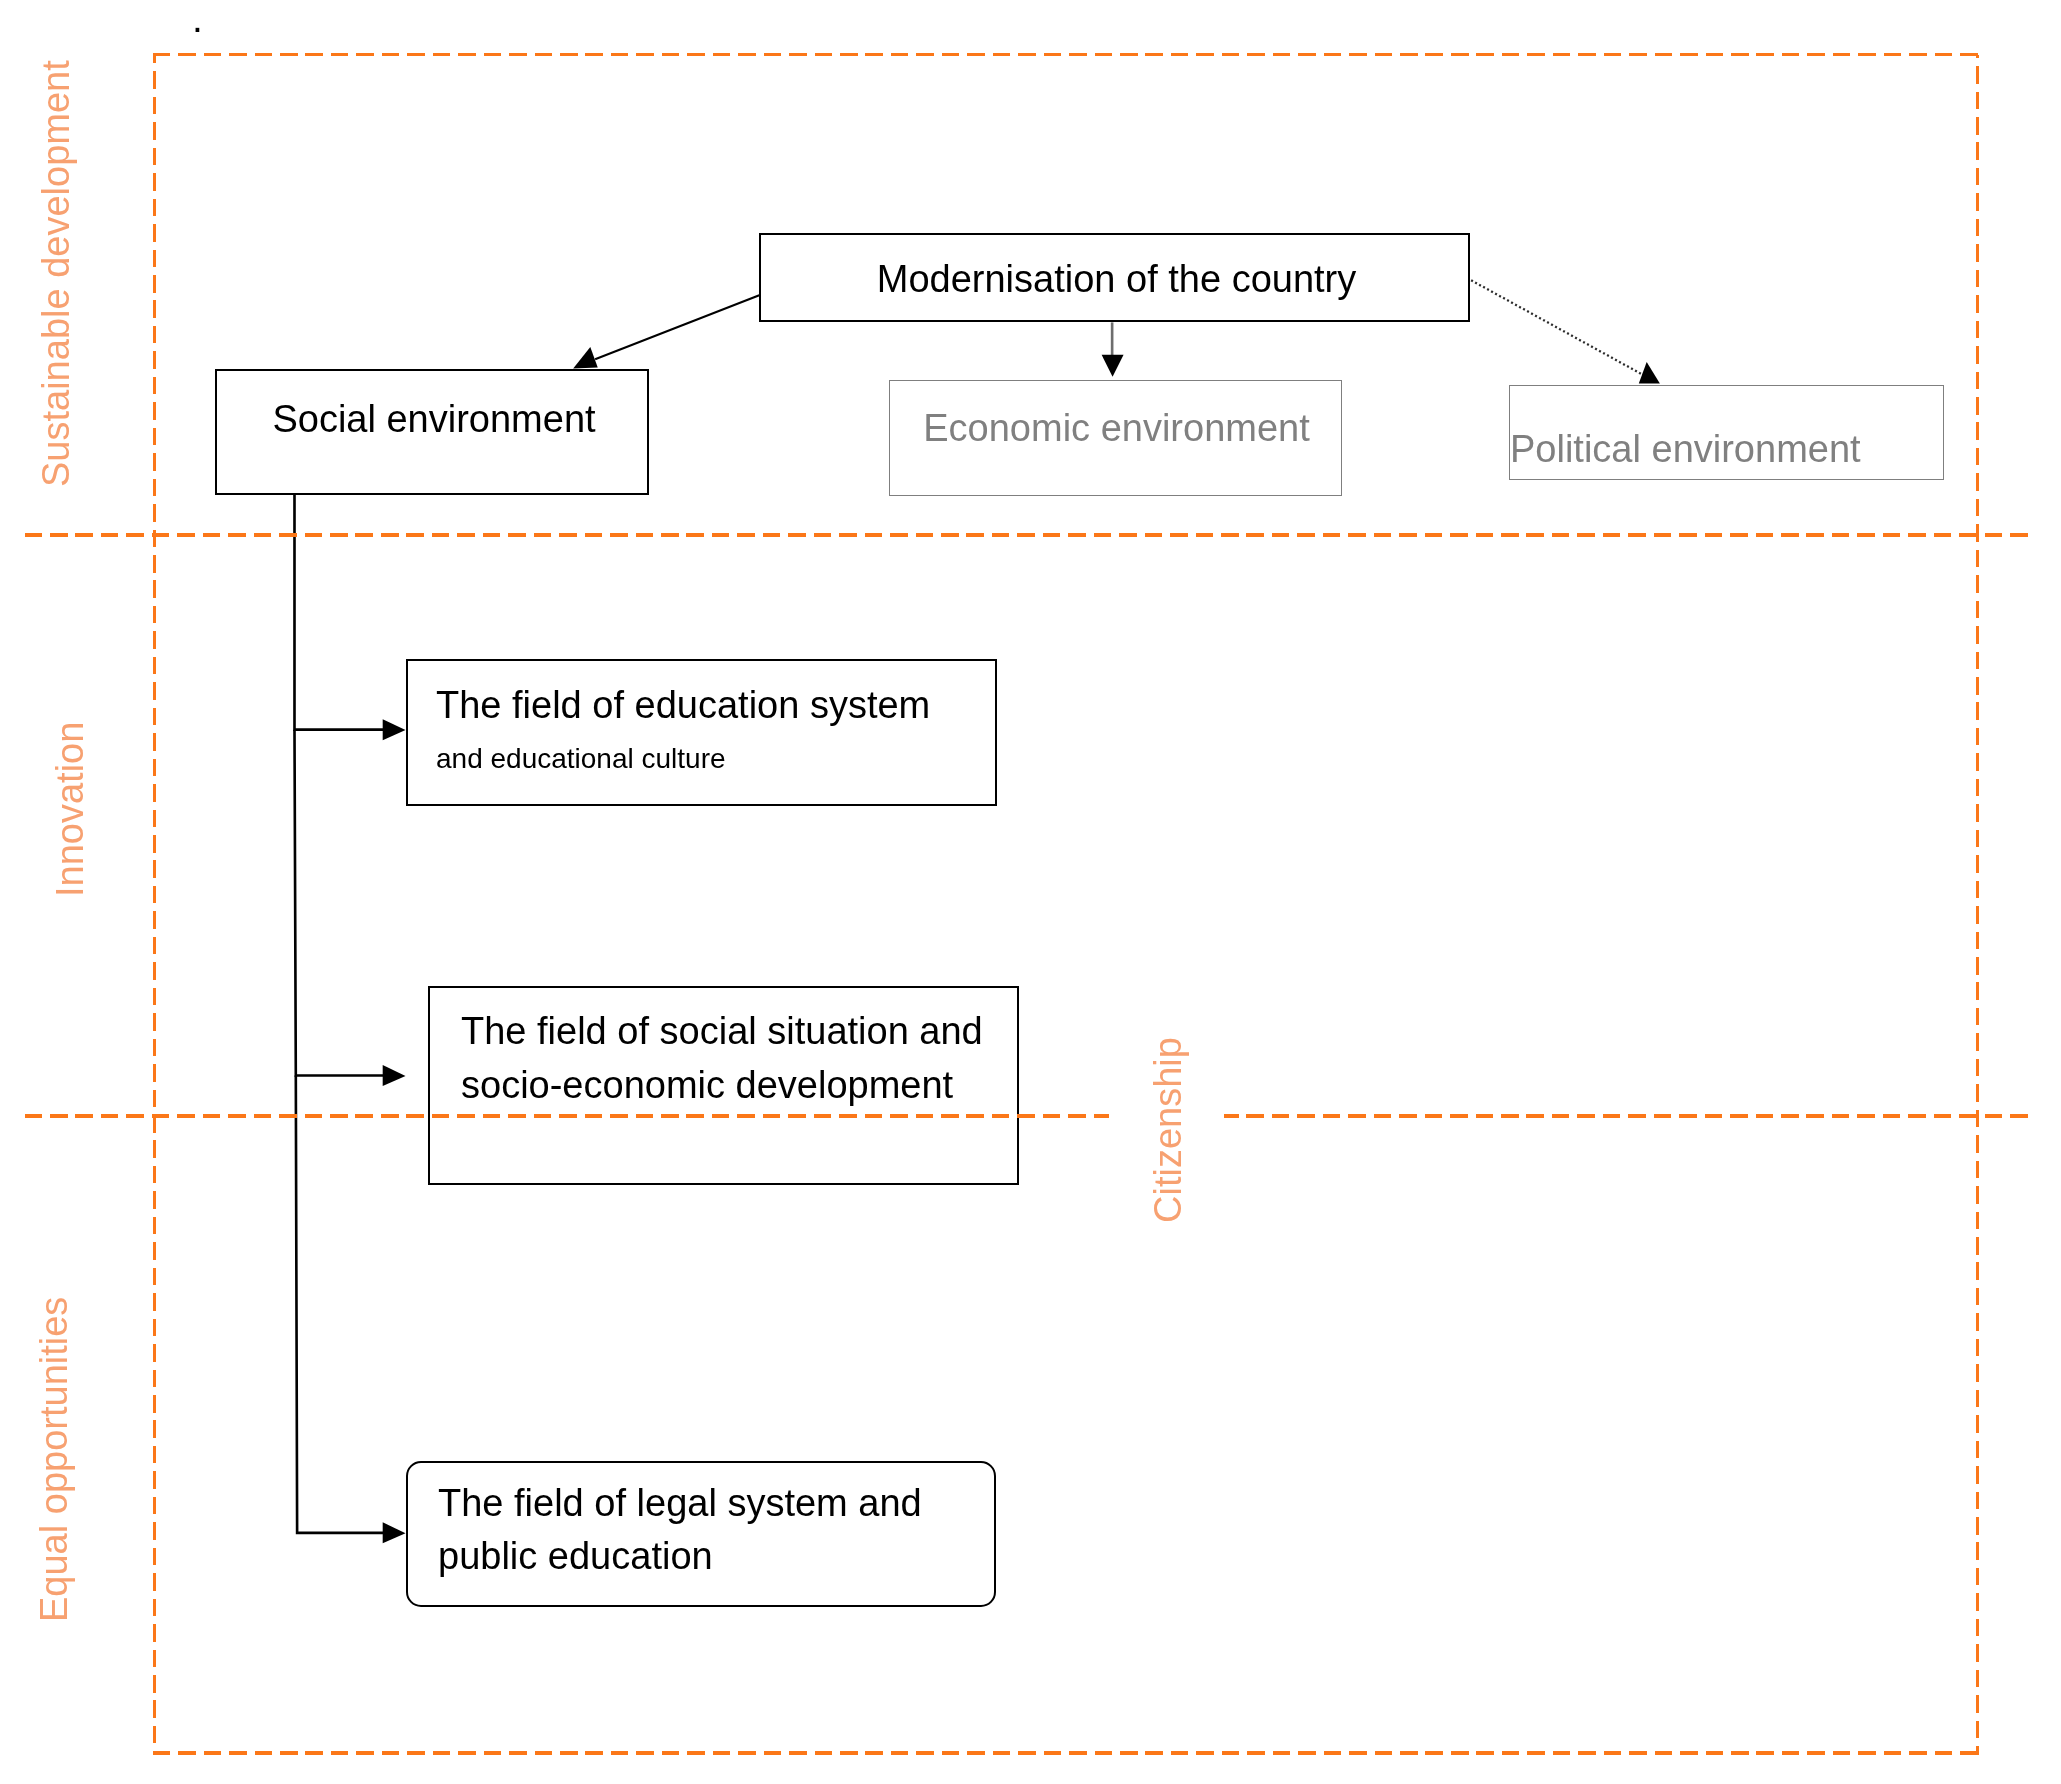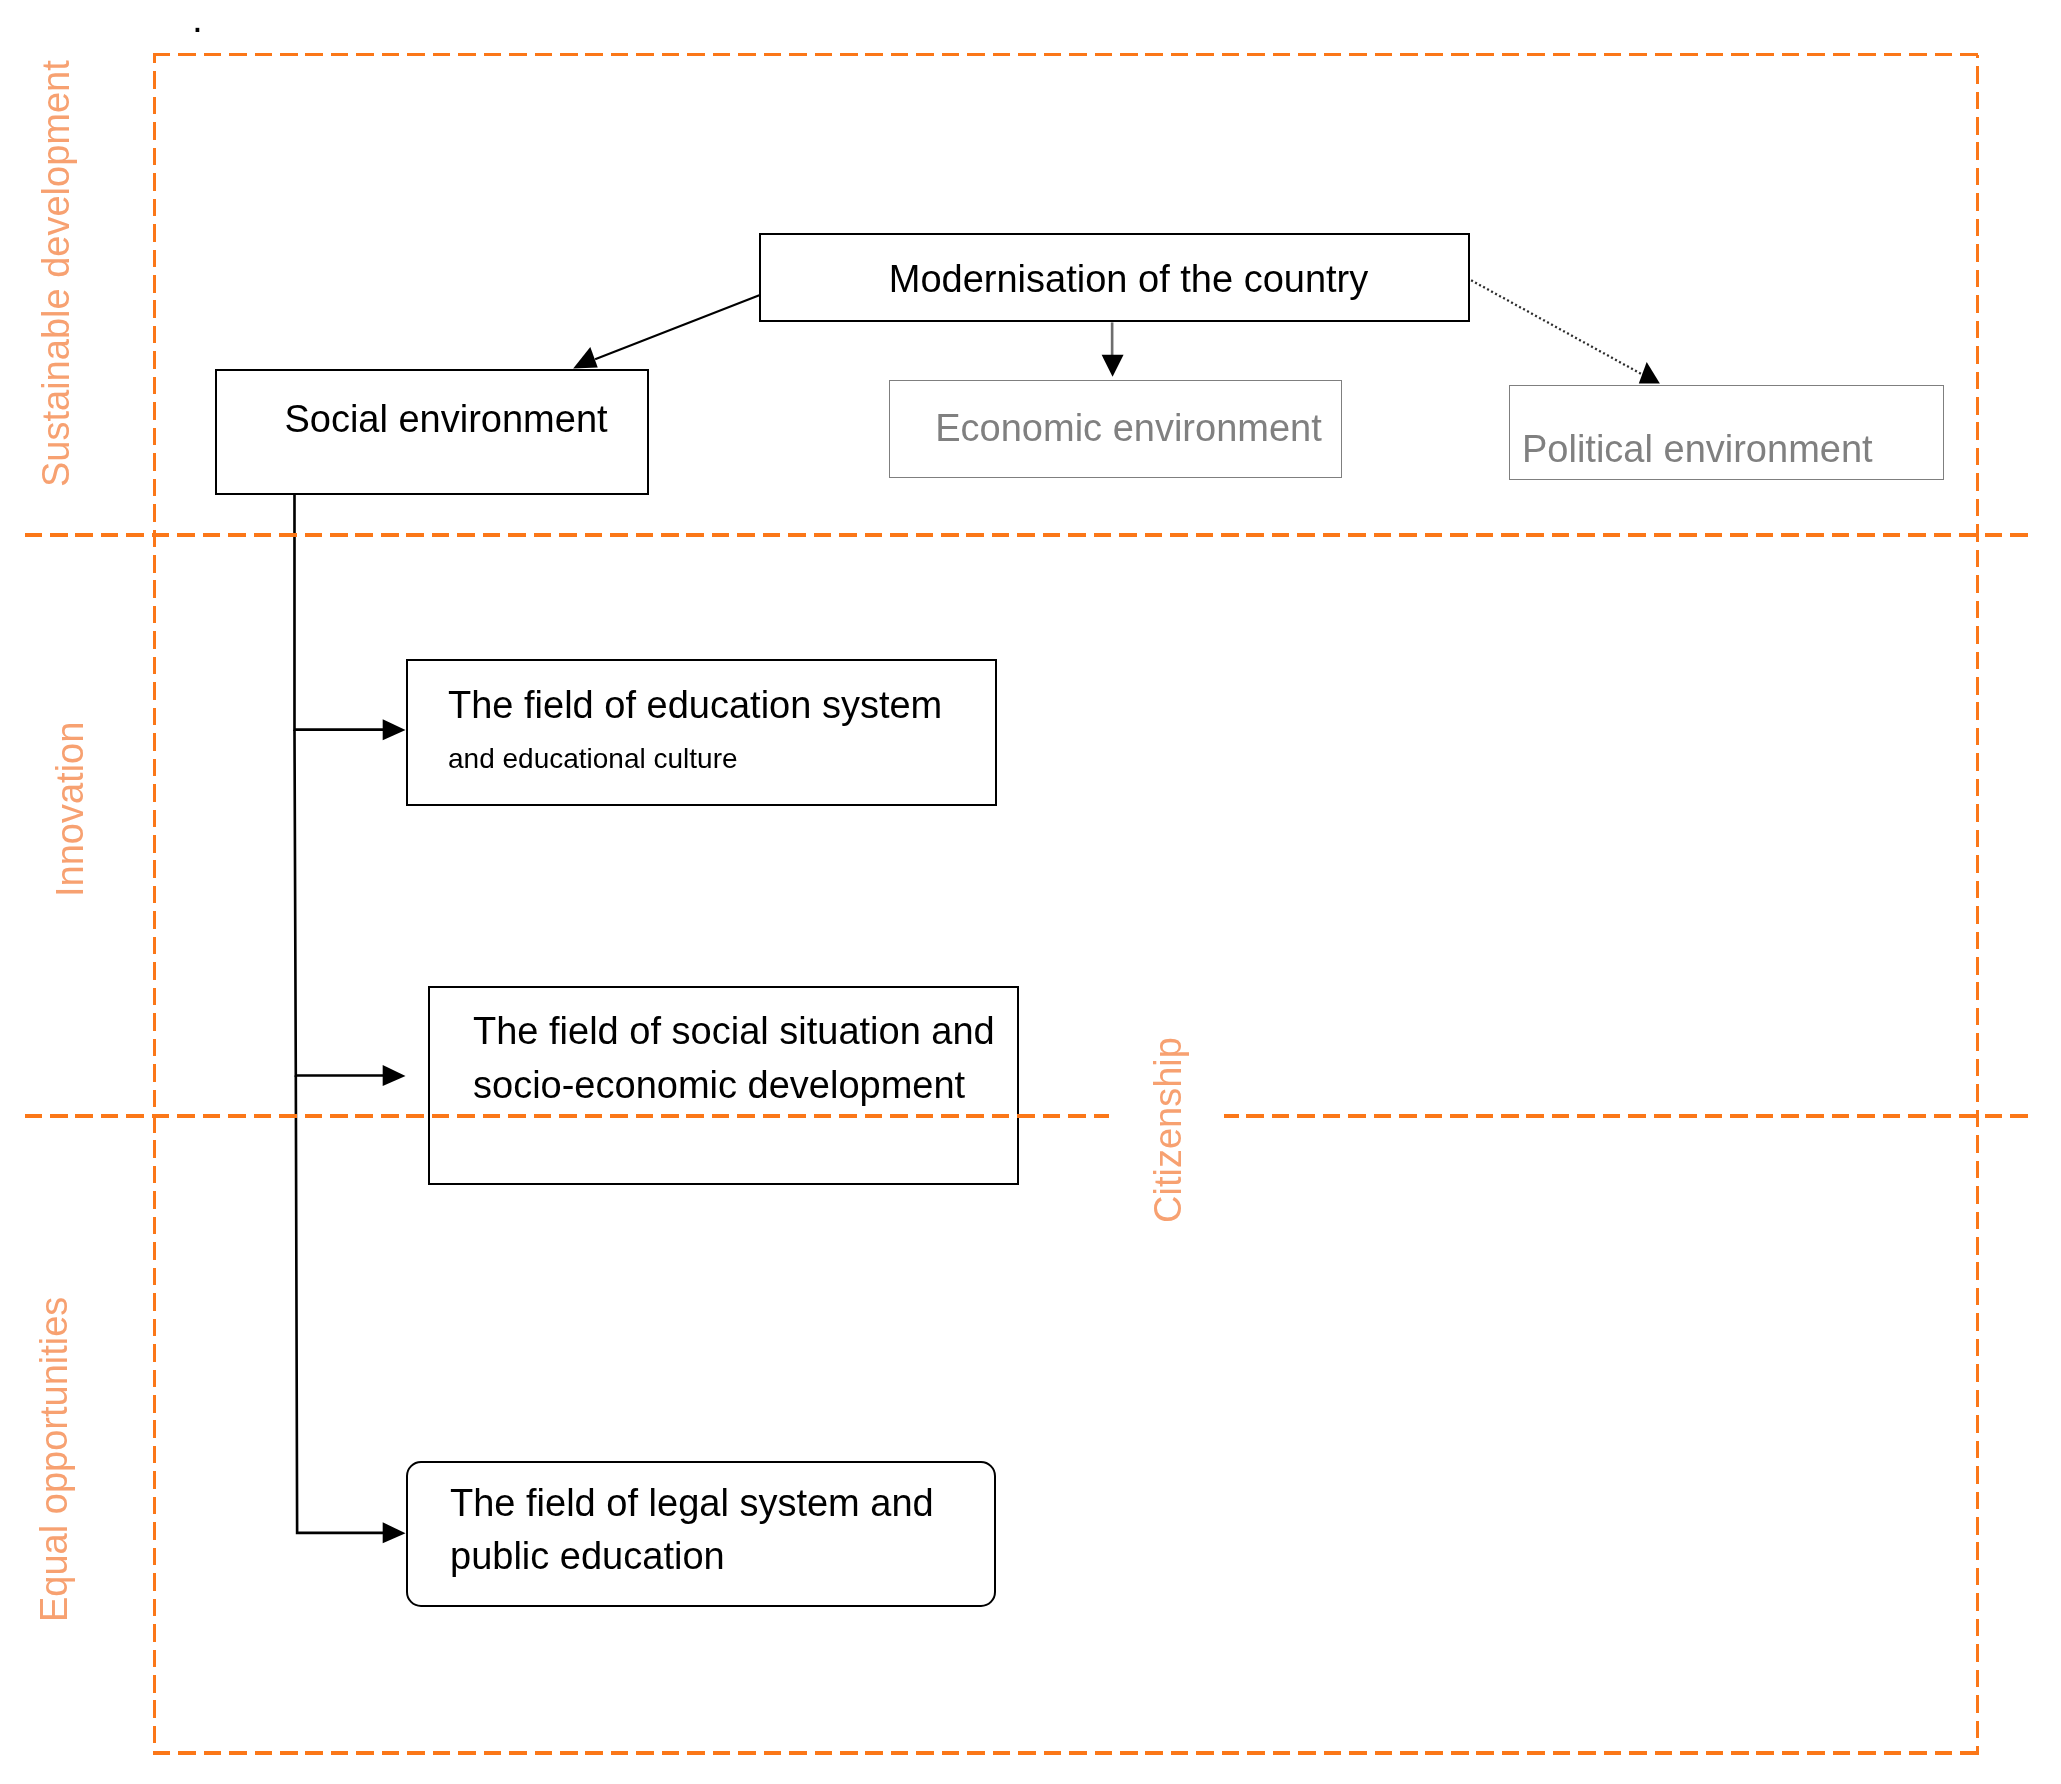"Modernisation of the country" .node .txt { padding-left: 12px -> none }
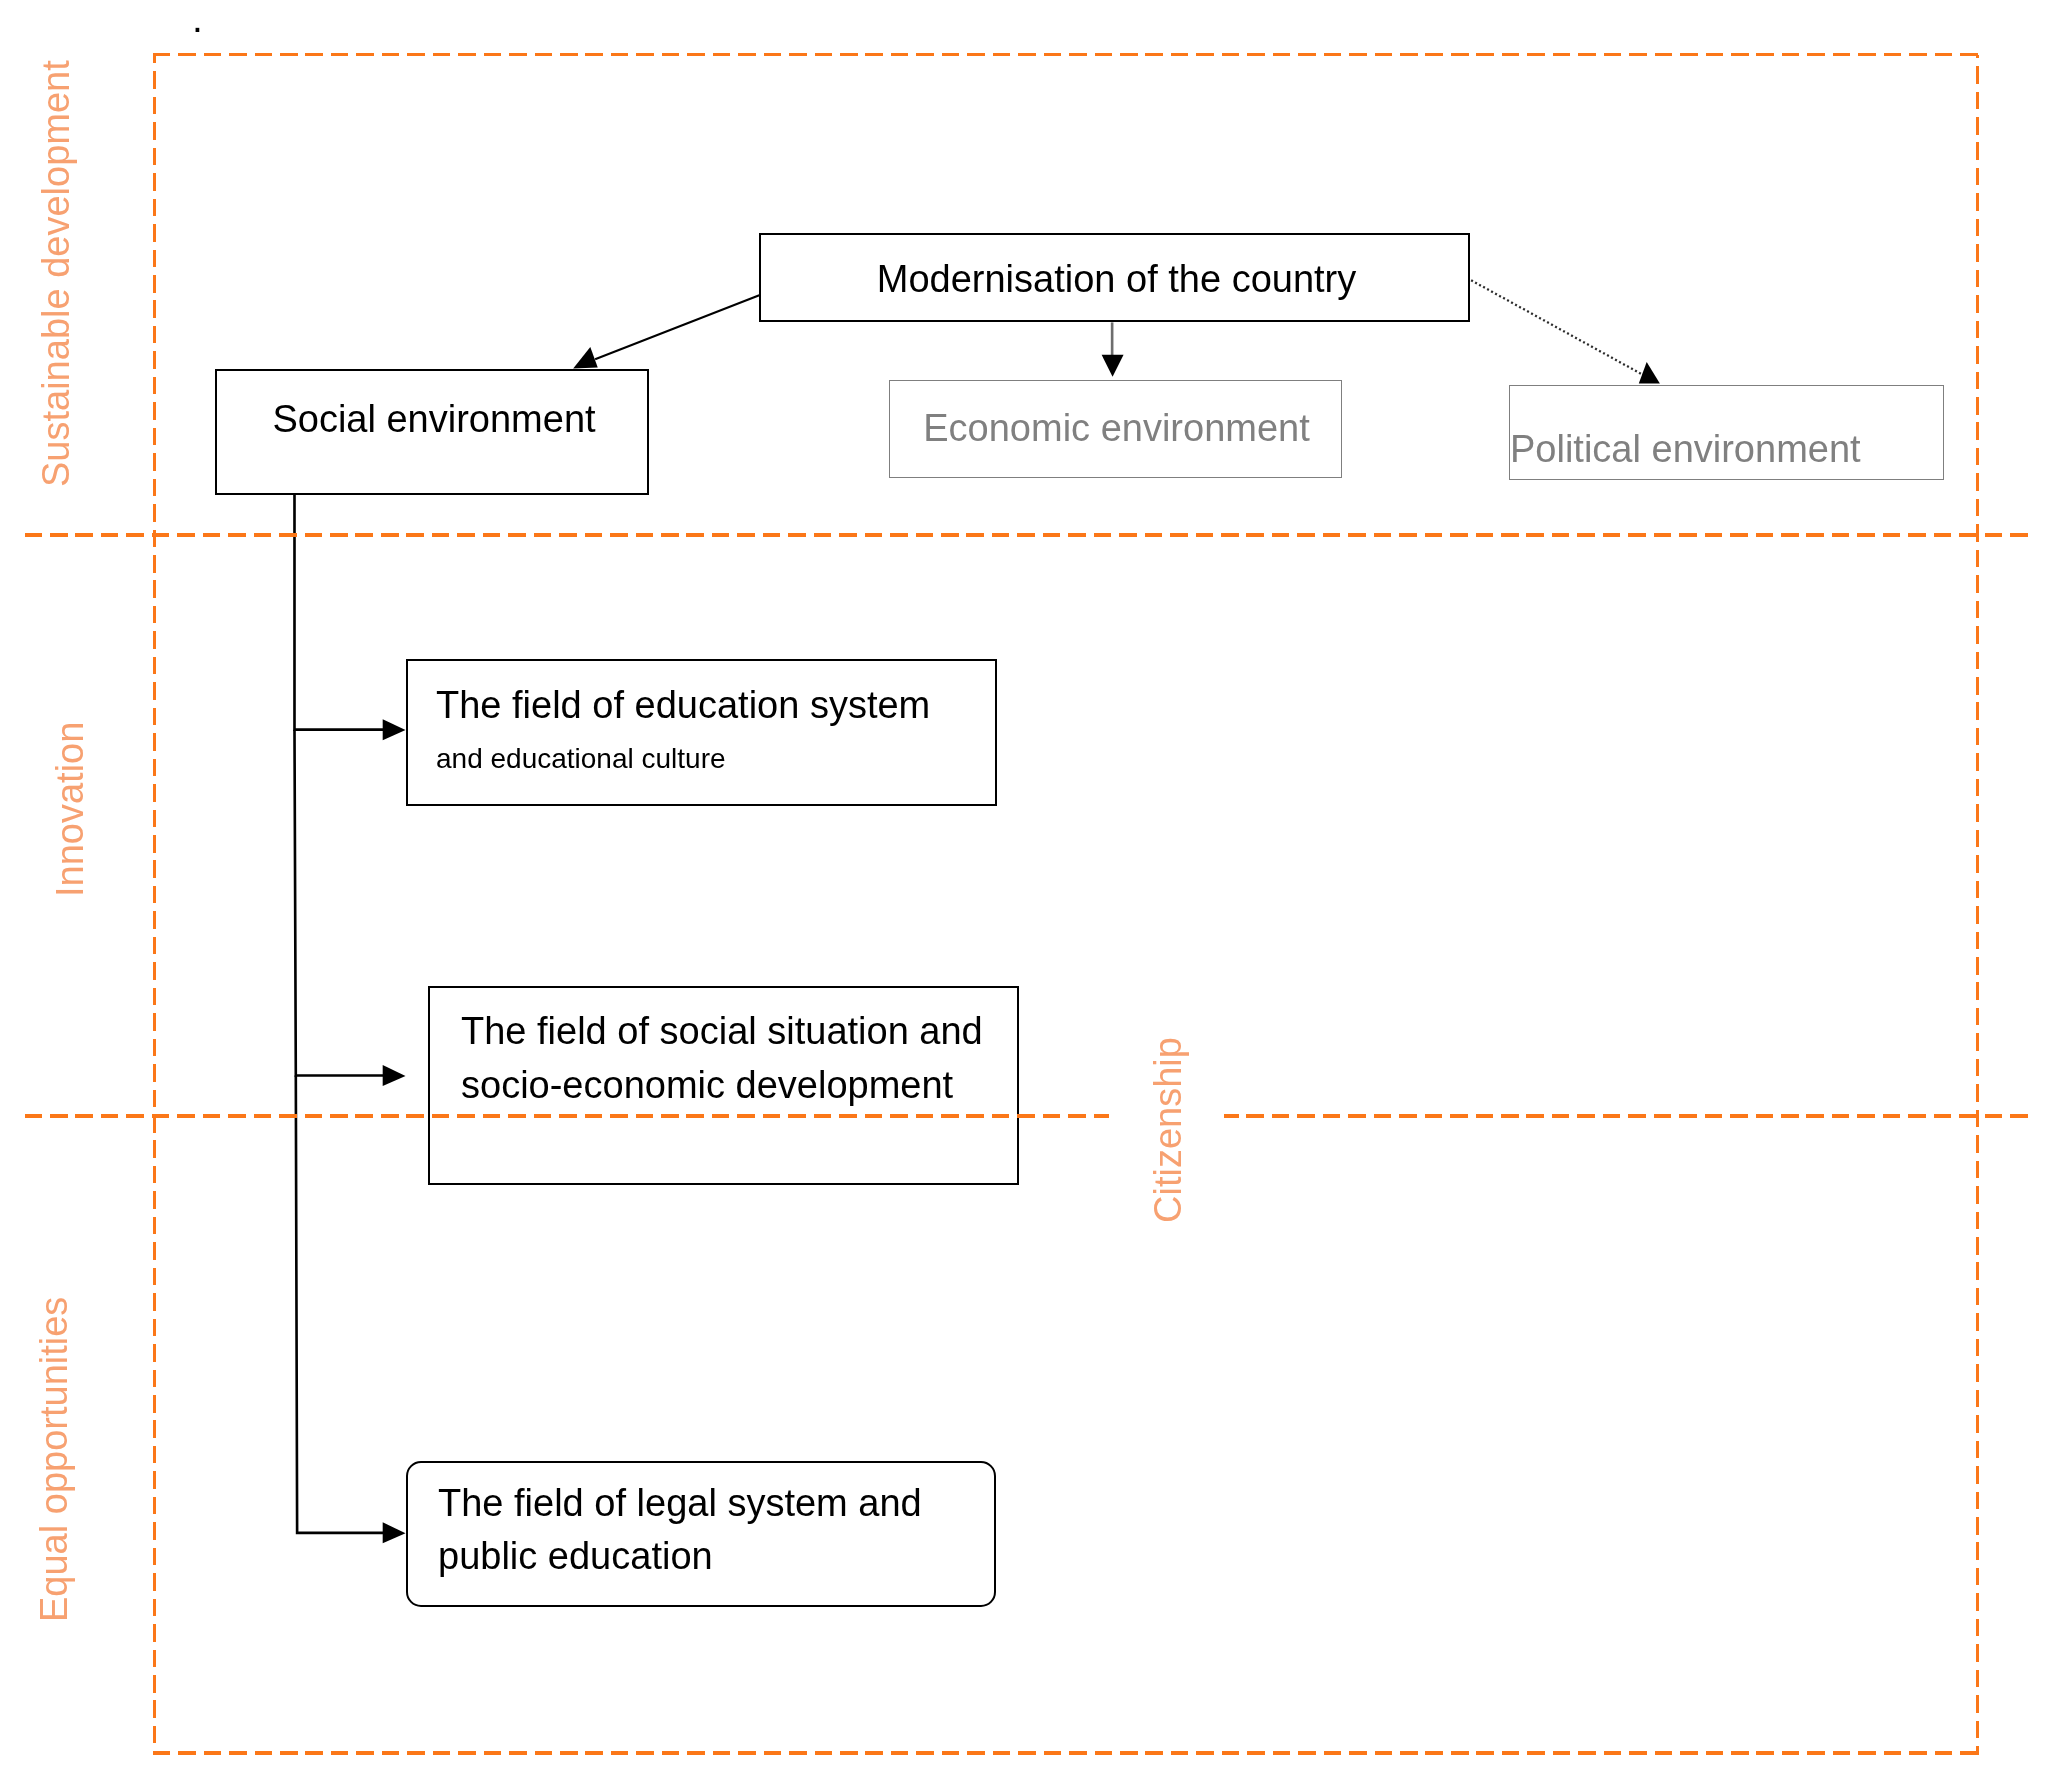"Economic environment" div.node { height: 98px -> 116px }
